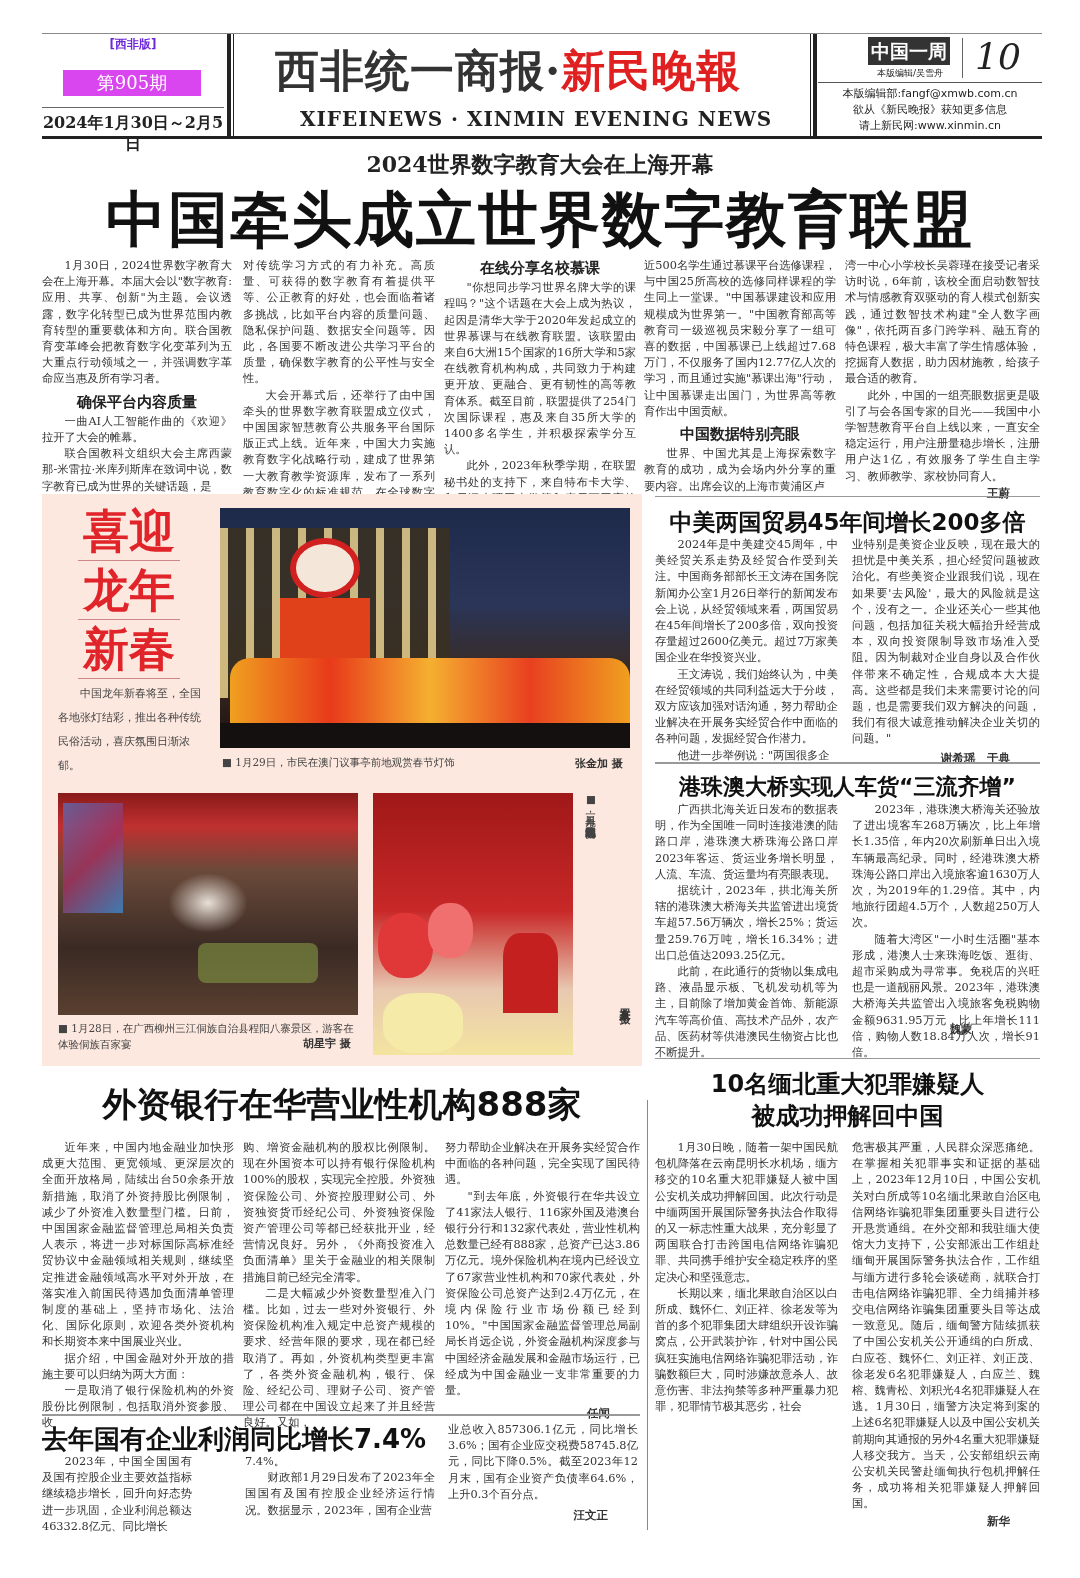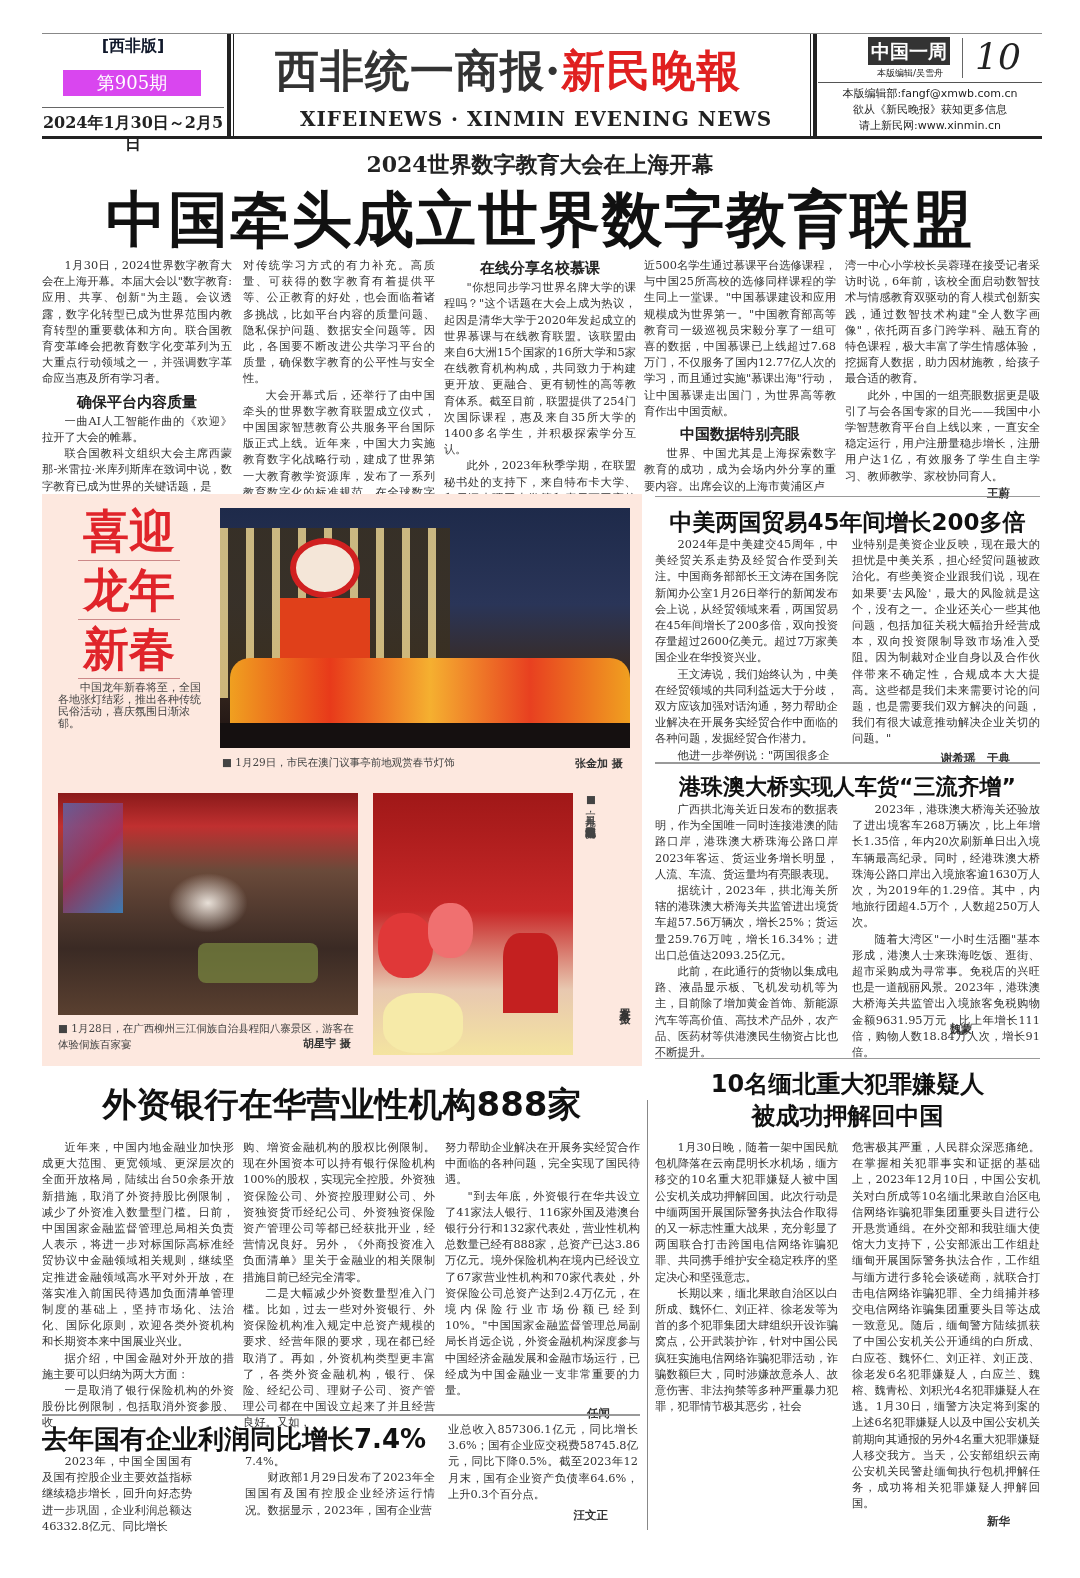"[西非版]" .edition { color: #0f172a -> #6d28d9; font-size: 16px -> 12px }
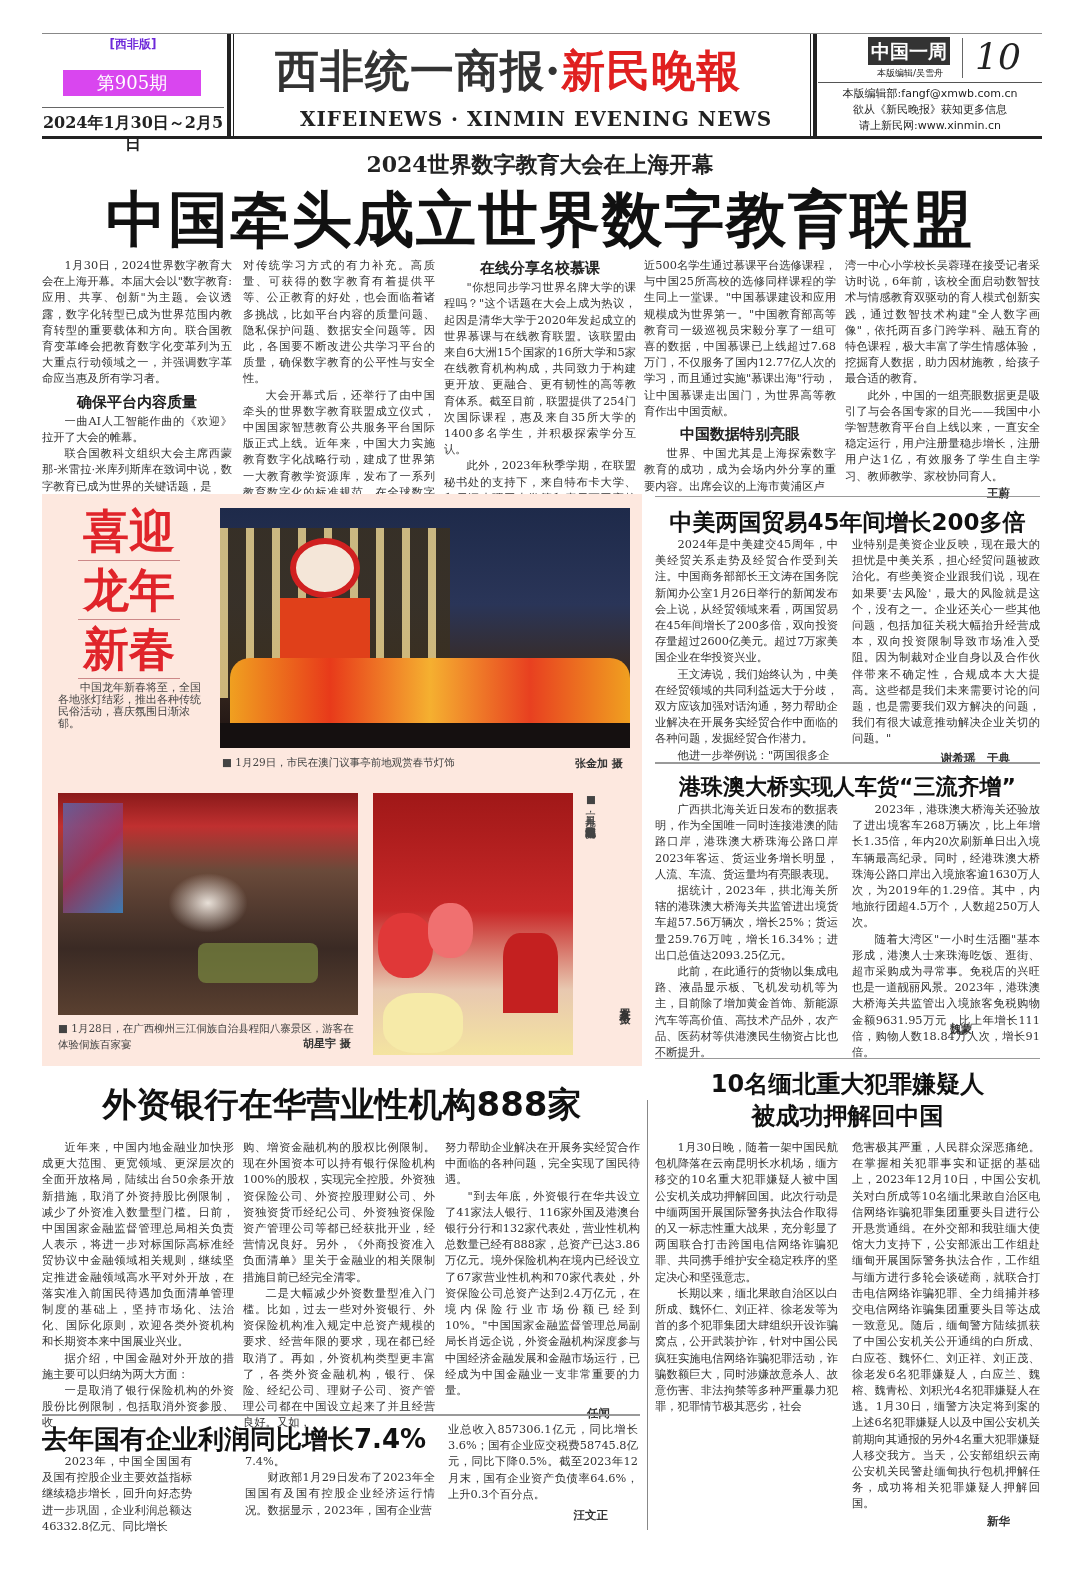"中国龙年新春将至，全国各地张灯结彩，推出各种传统民俗活动，喜庆氛围日渐浓郁。" .feat-desc { line-height: 12px -> 24px }
